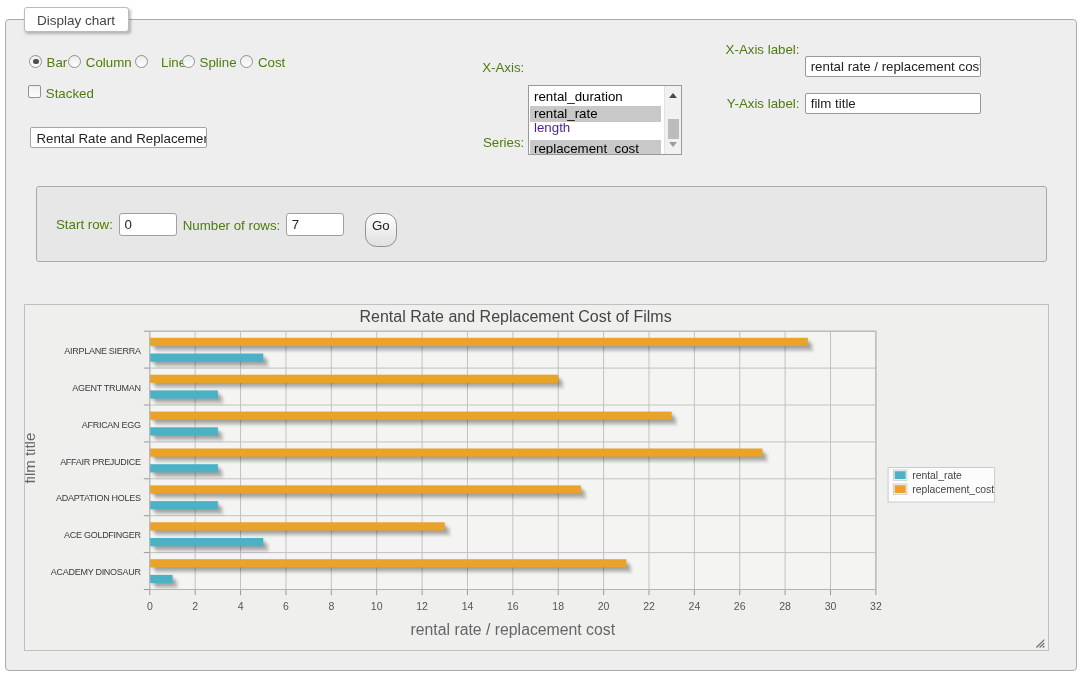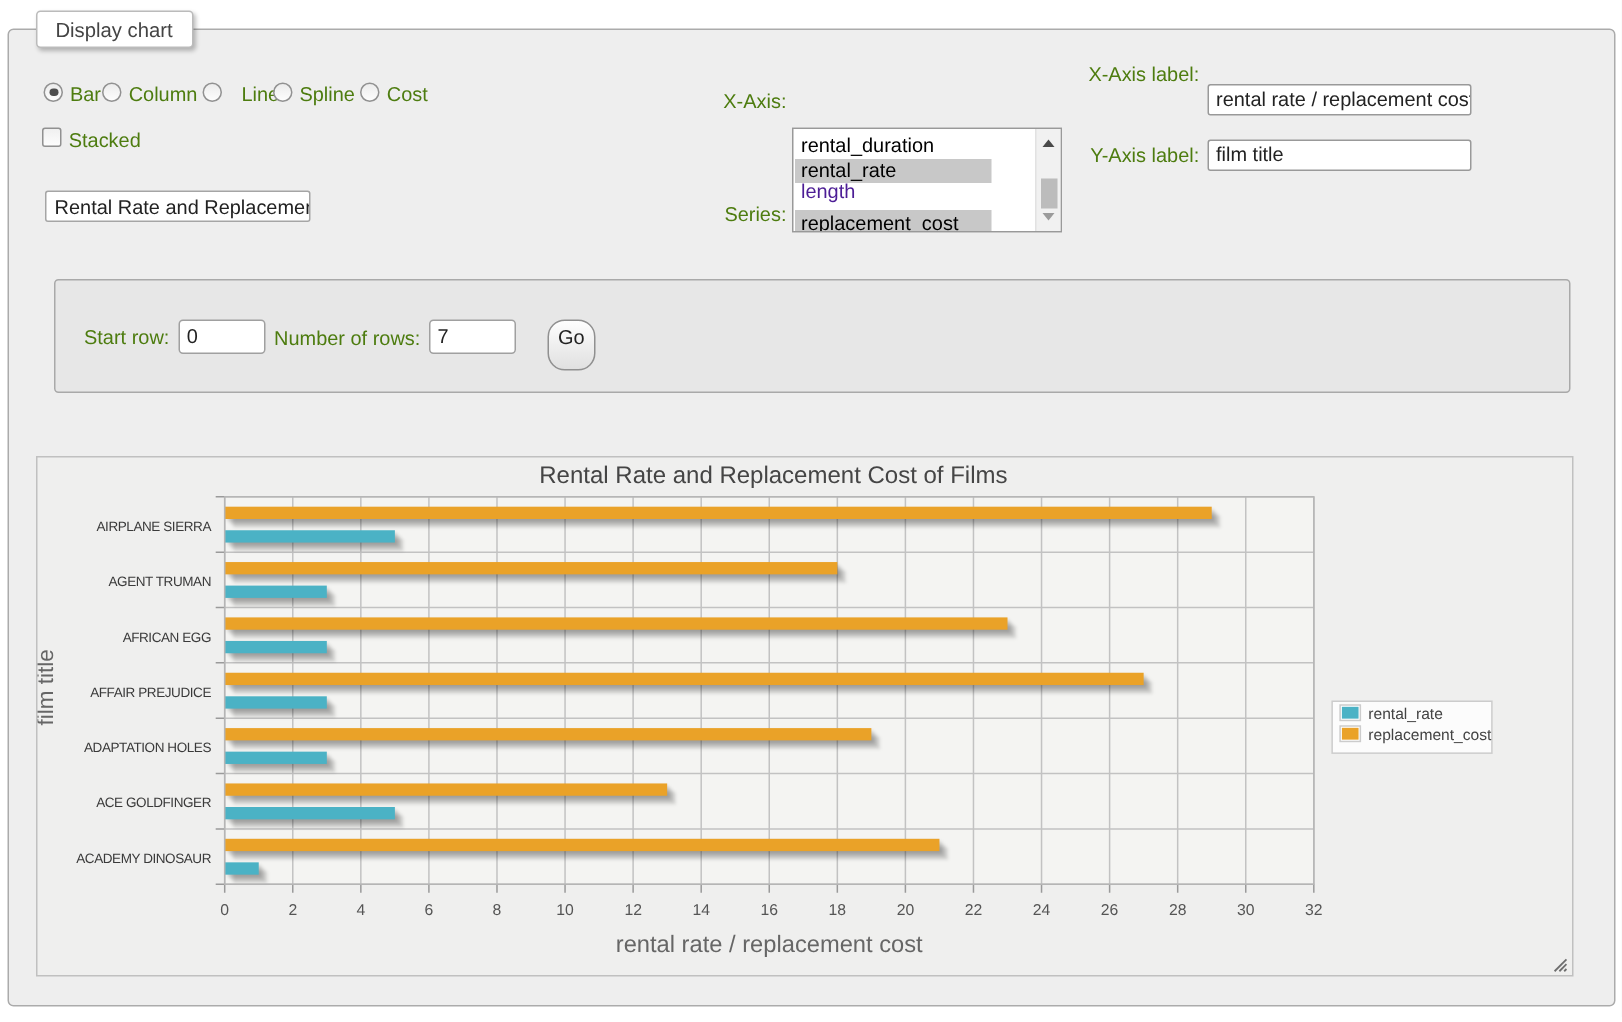"rental_duration" div.abs { width: 180px -> 154px }
